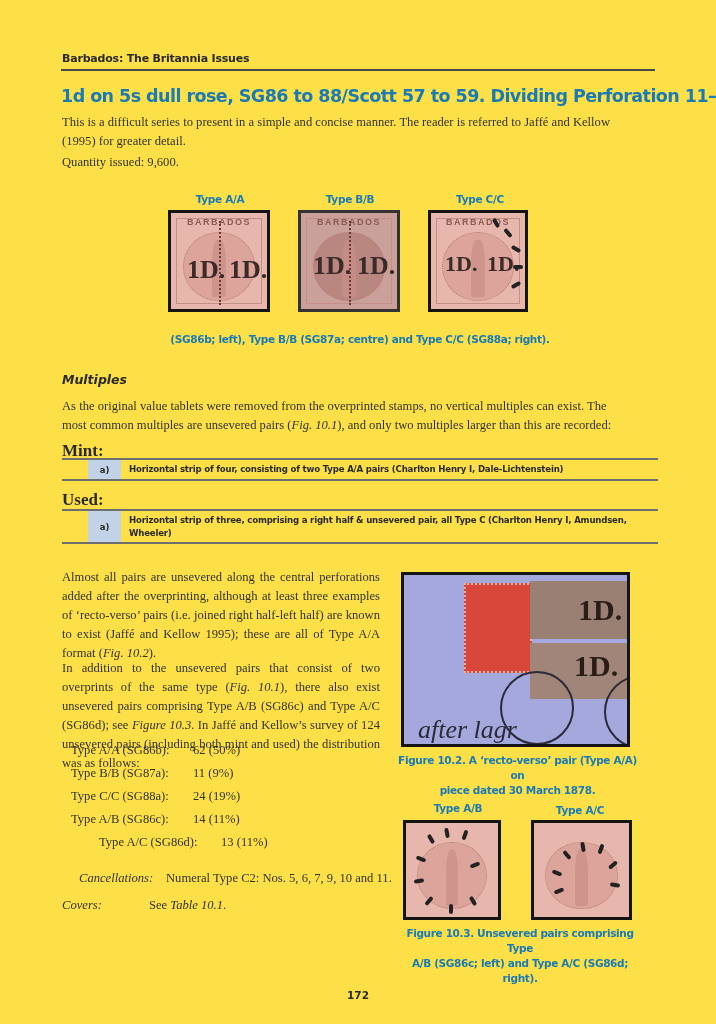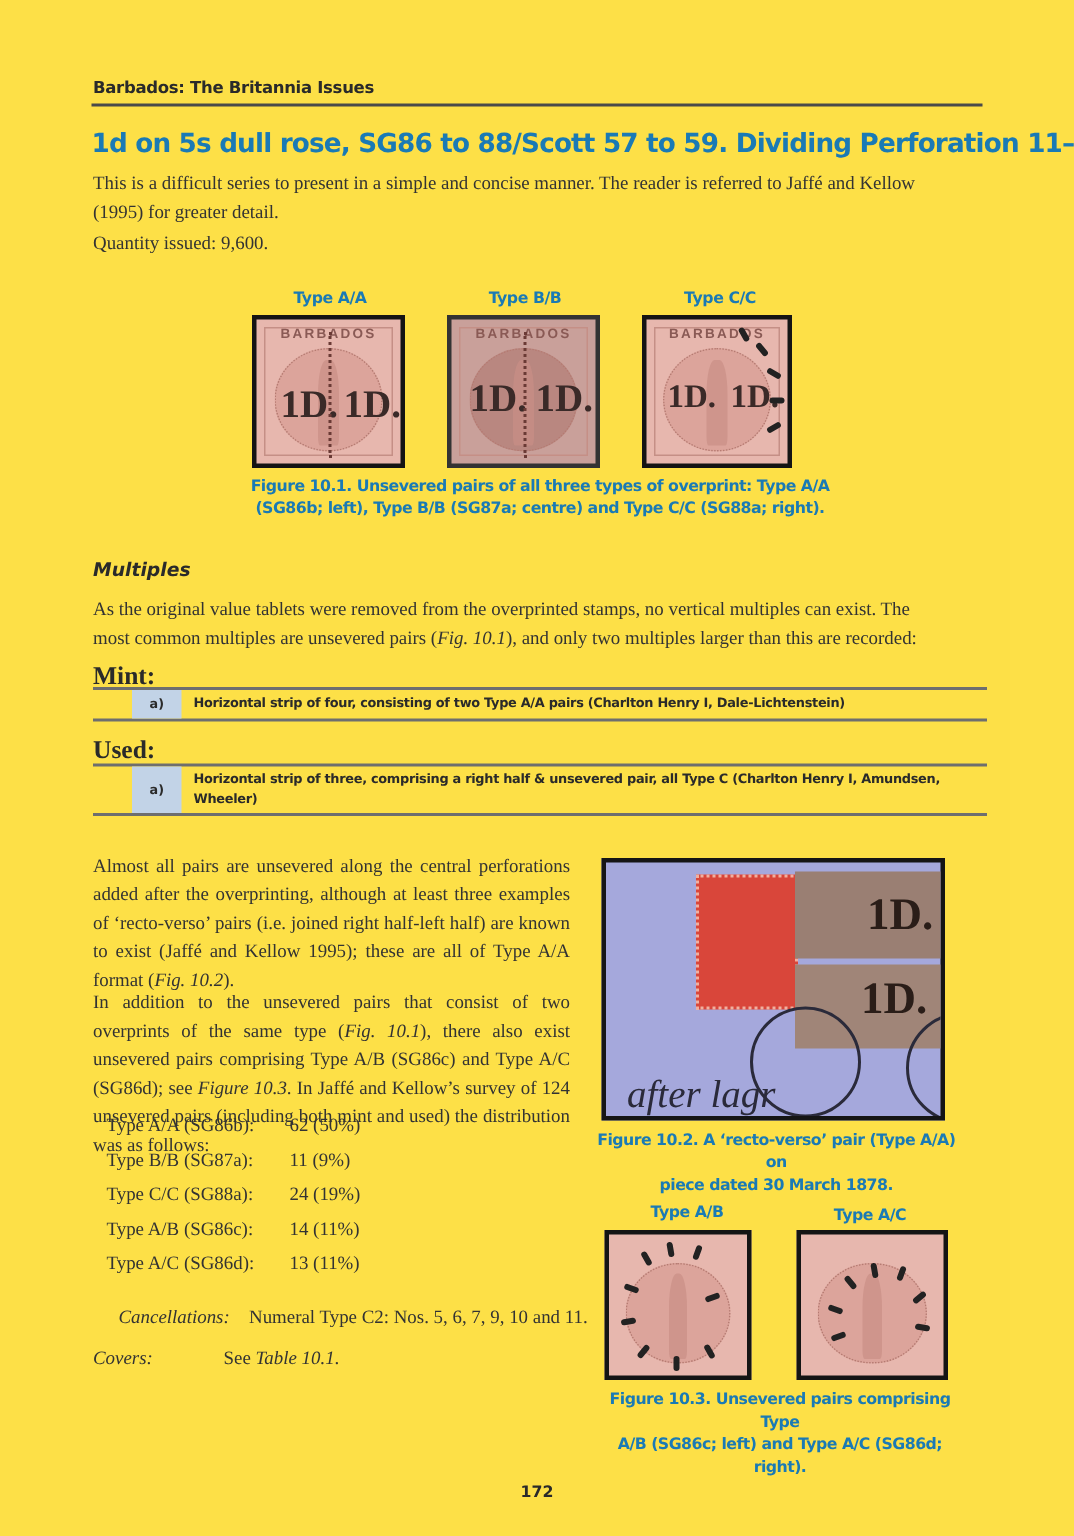"Figure 10.1. Unsevered pairs of" span { html: <span>Figure 10.1. Unsevered pairs of all three types of overprint: Type A/A</span> -> none }
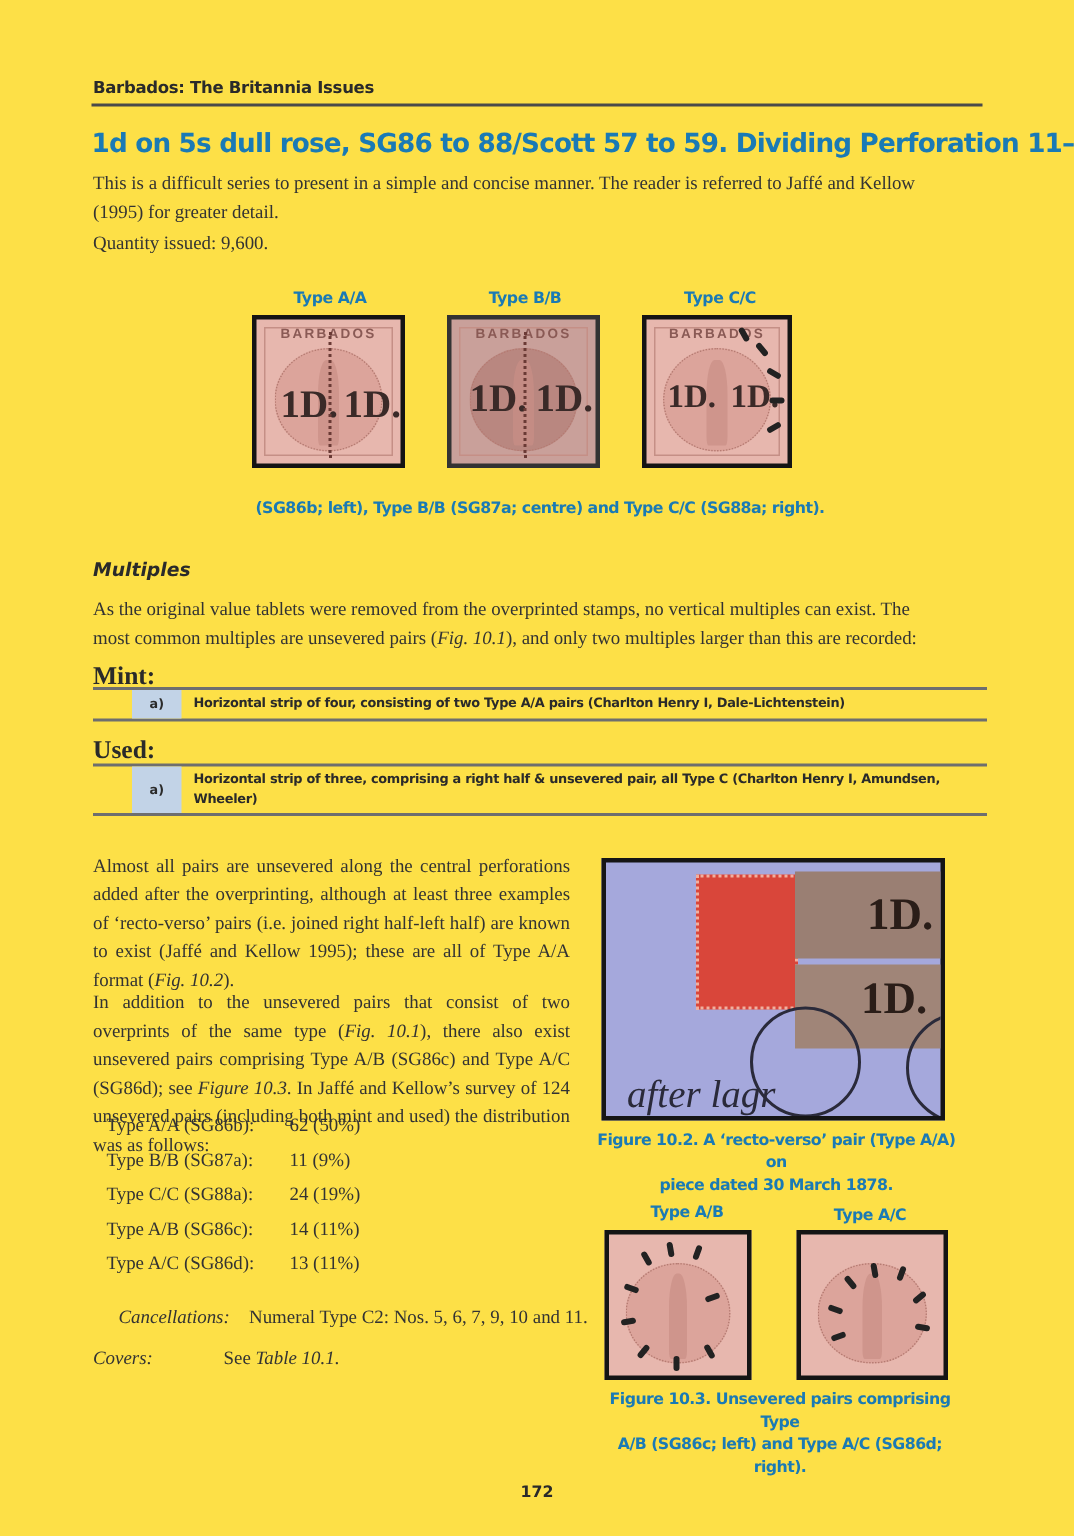"Type A/C (SG86d):" div.dist { margin-left: none -> 28px }
